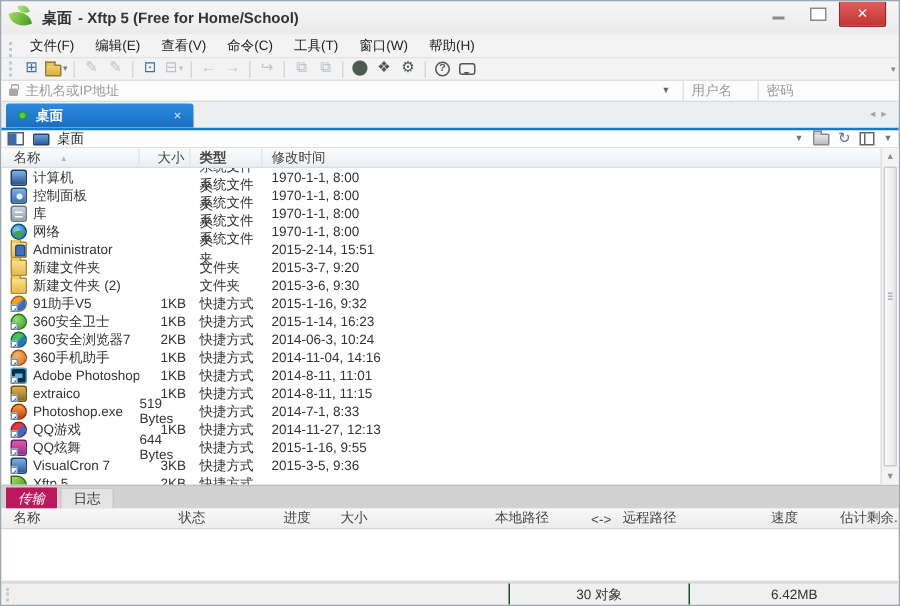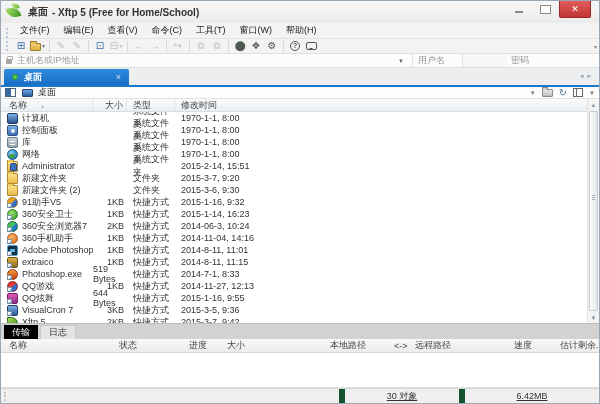"密码" .f-pass { margin-left: 43px -> none }
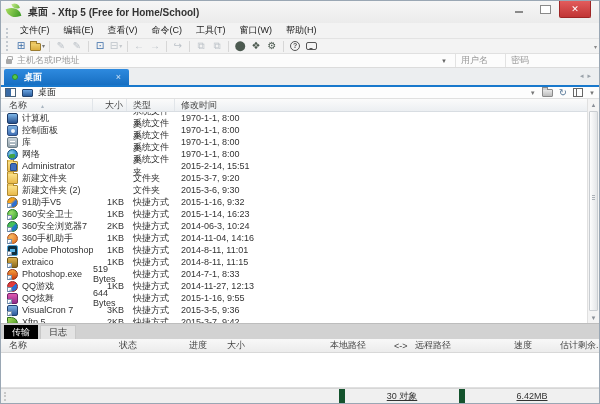"类型" .c2 { font-weight: none -> bold }
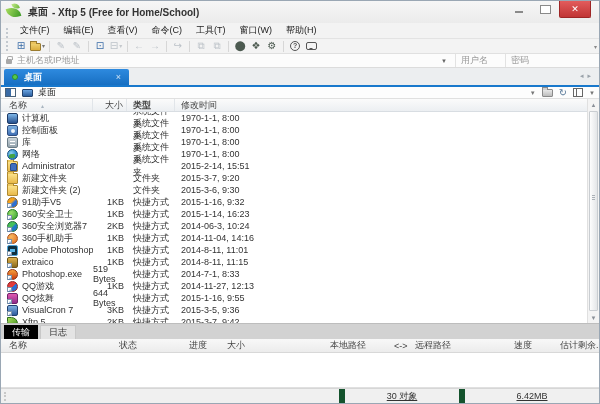"2015-3-7, 9:42" div.fcell { html: <div>2015-3-7, 9:42</div> -> none }
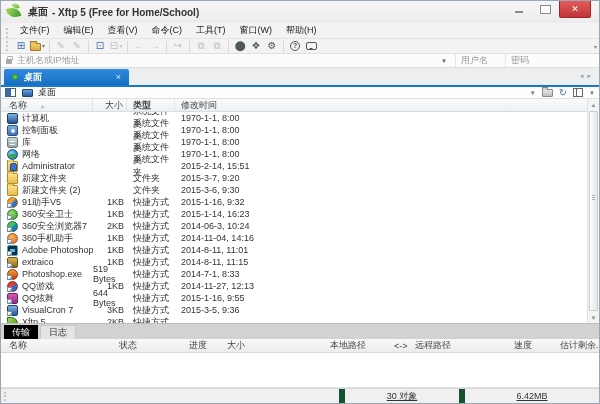"传输" .ttab.active { background: #000000 -> #be185d; font-style: none -> italic }
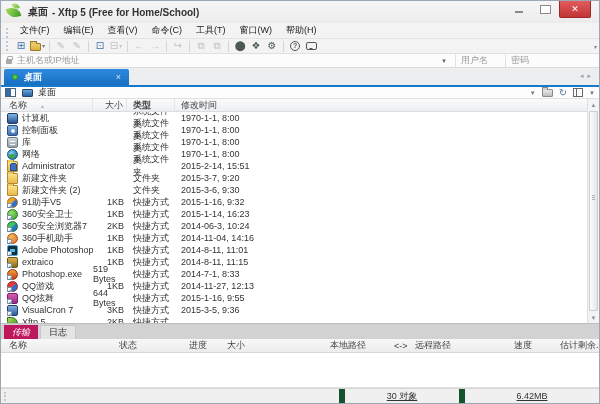"30 对象" .sb-cell { border-left: 6px solid #14532d -> 1px solid #14532d; text-decoration: underline -> none }
